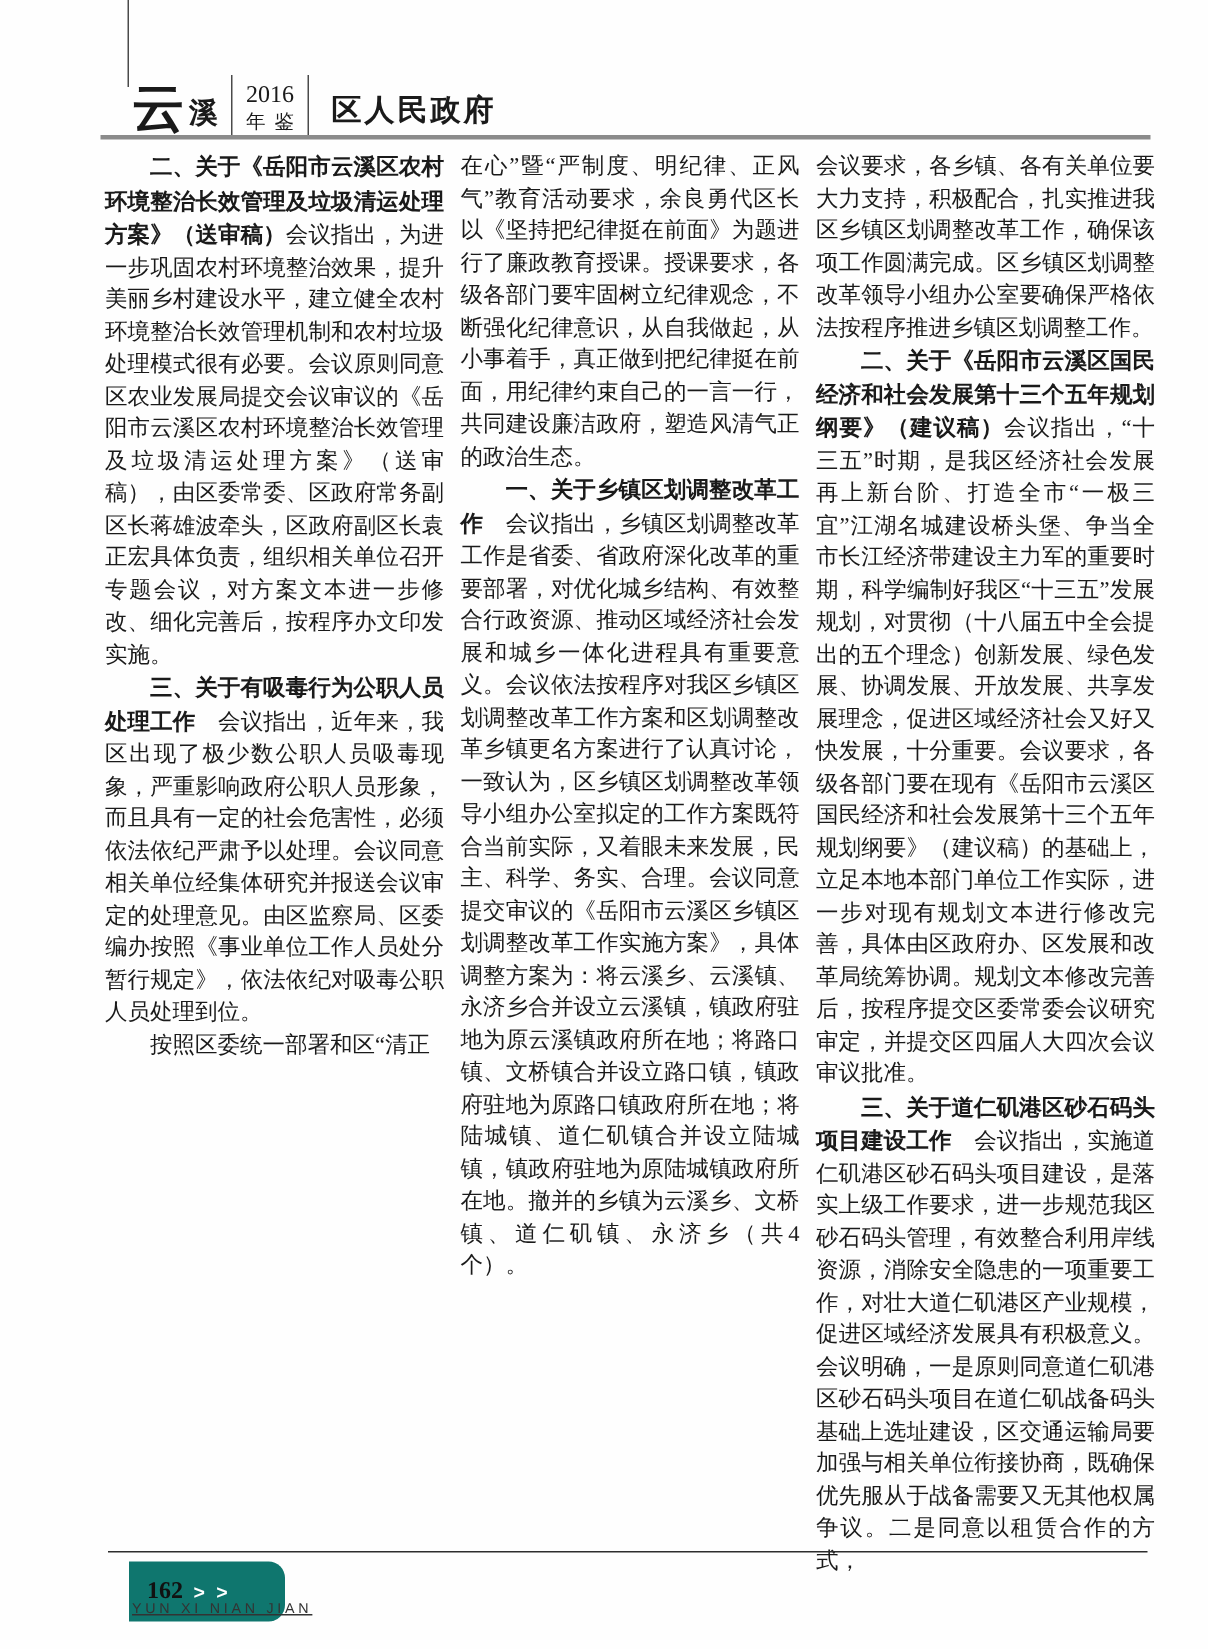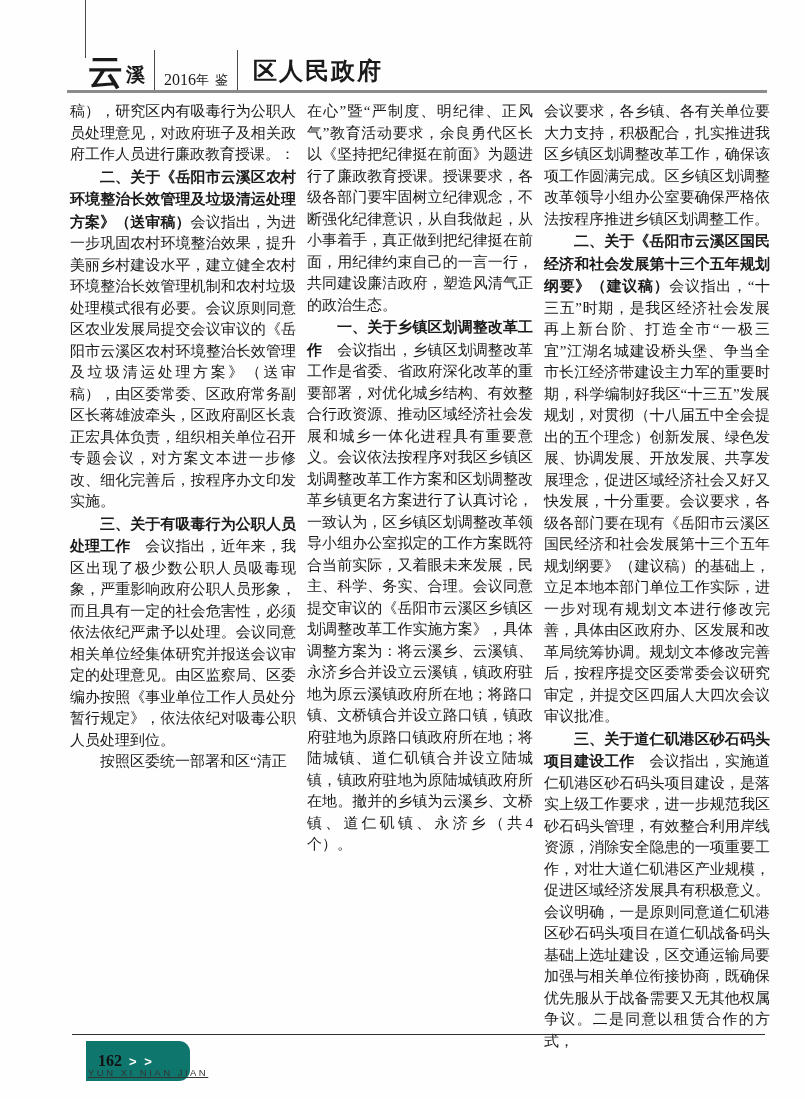"2016" .year-block { flex-direction: row -> column }
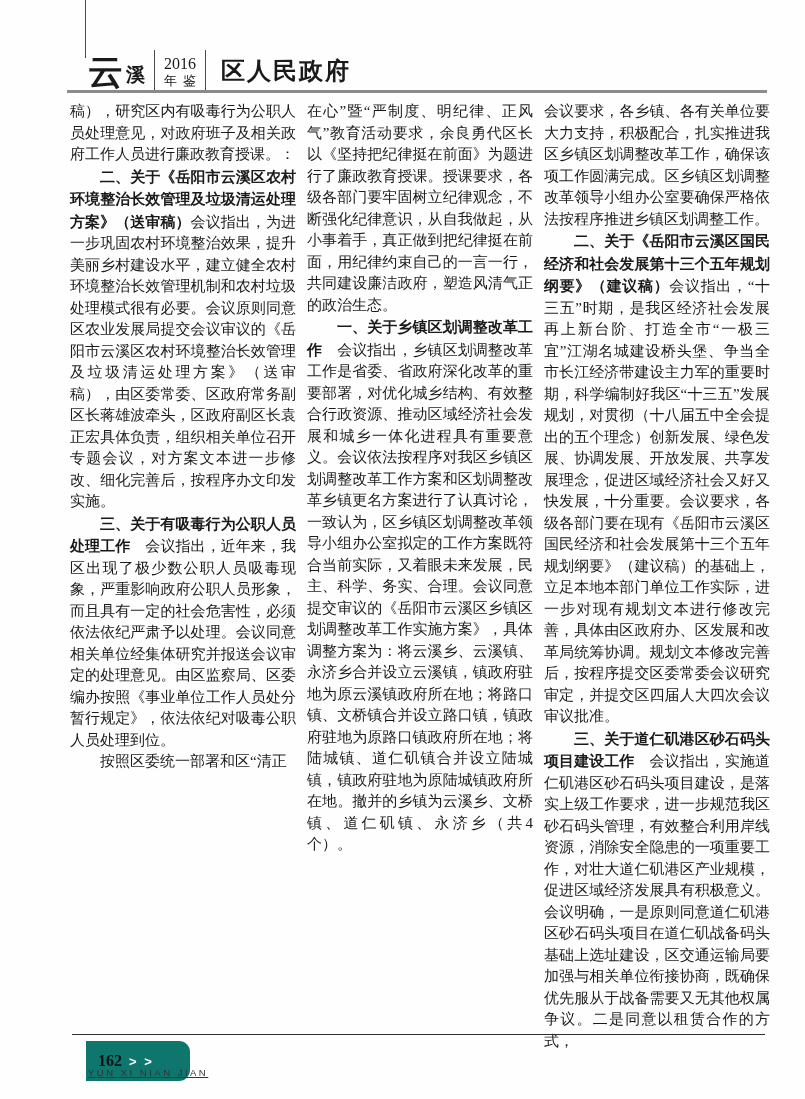"区人民政府" .section-title { font-size: 24px -> 20px }
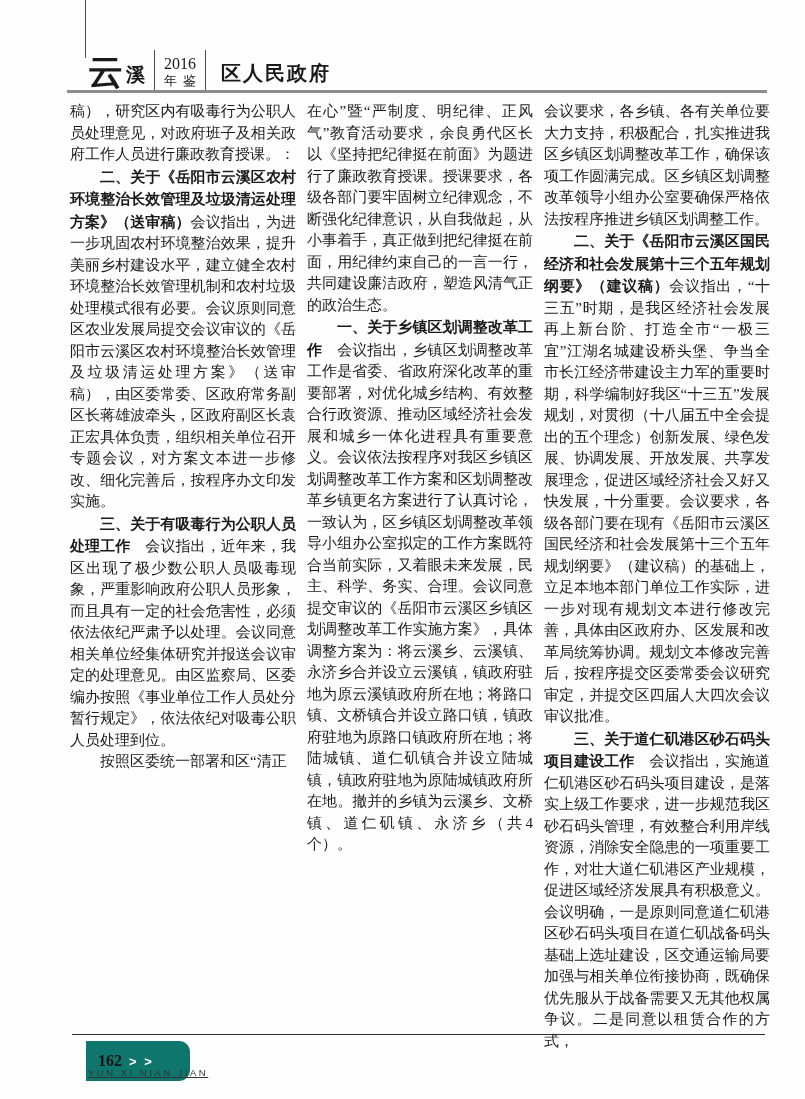"稿），研究区内有吸毒行为公职人员处理意见，对政府班子及相关政府工作人员进行廉政教" p { html: <p><span>稿），研究区内有吸毒行为公职人员处理意见，对政府班子及相关政府工作人员进行廉政教育授课。：</span></p> -> none }
